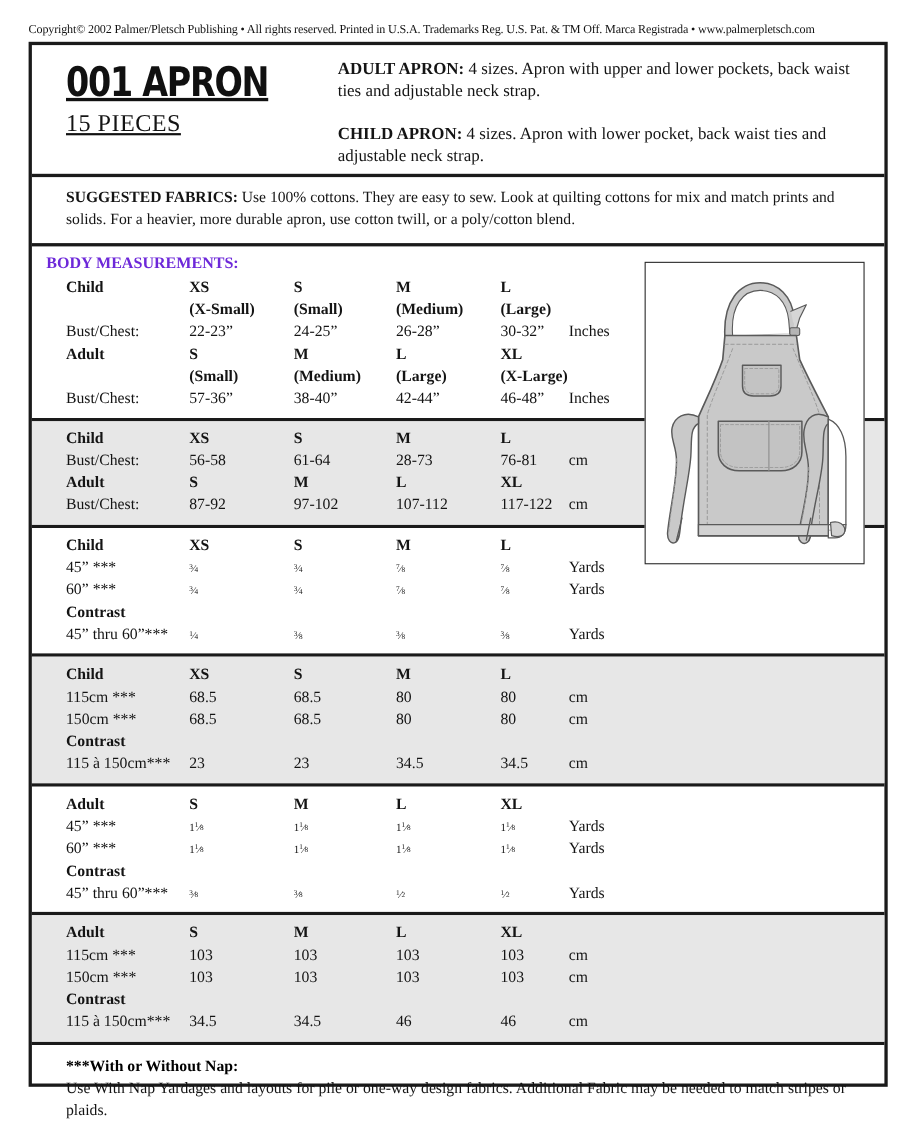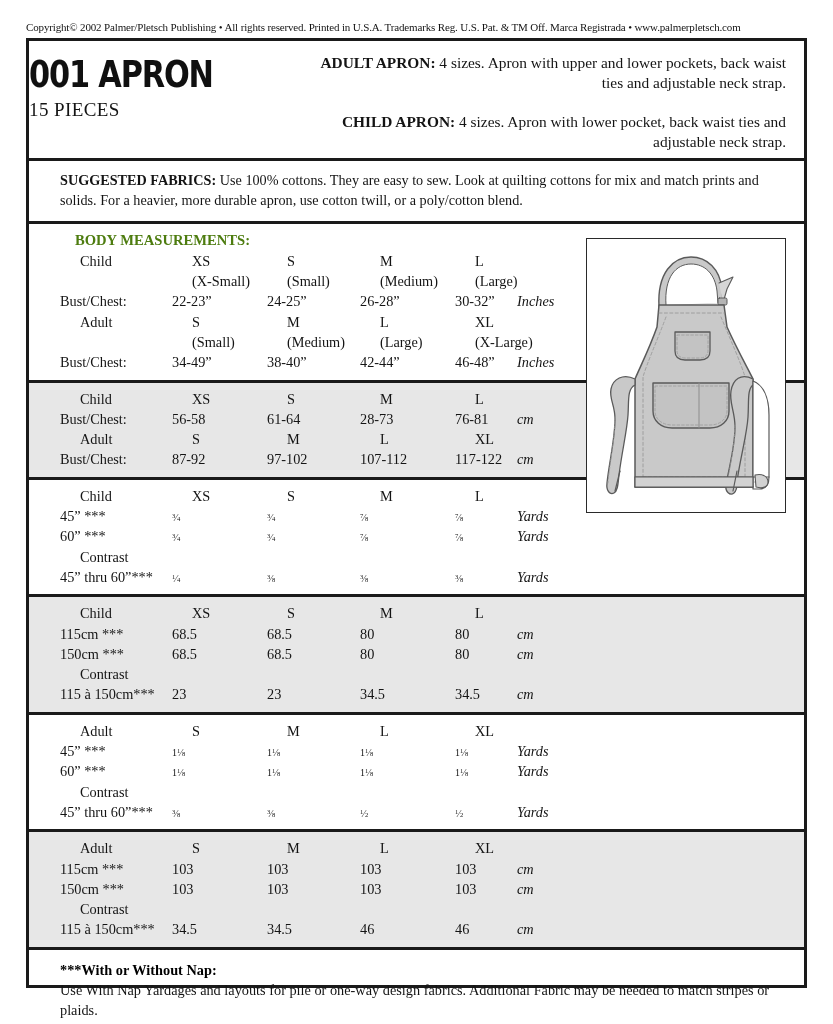"001 APRON" .title-col { padding-left: none -> 31px; text-decoration: none -> underline }
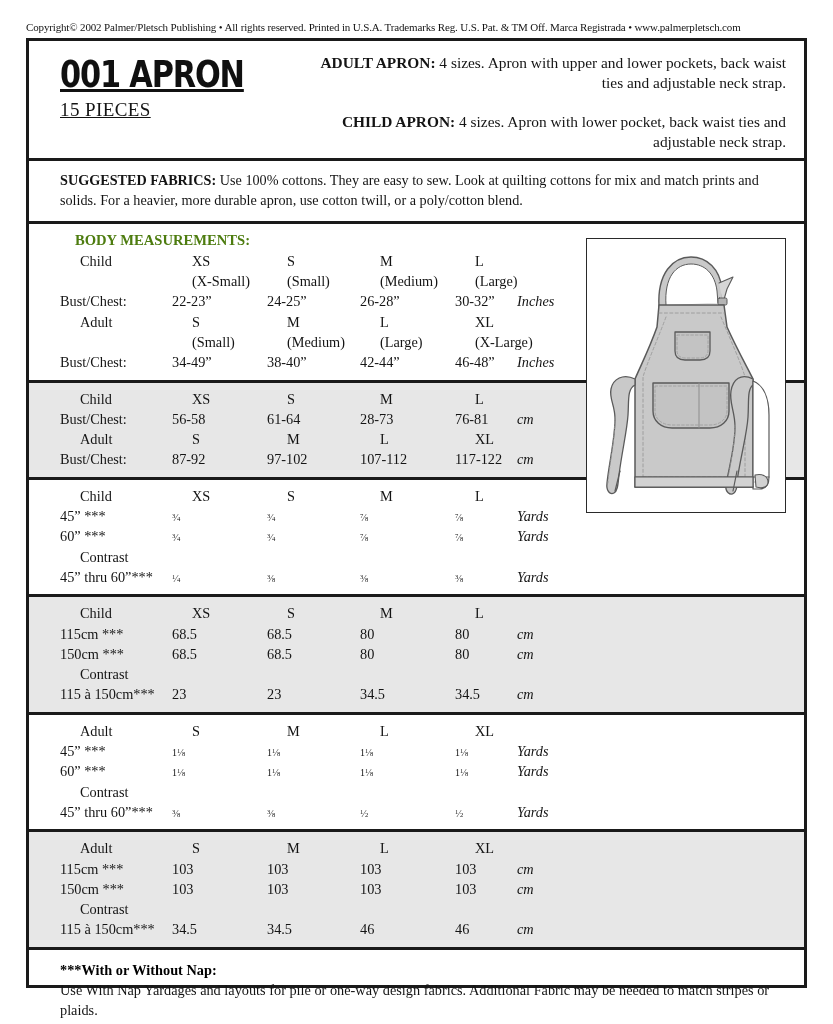"ADULT APRON: 4 sizes. Apron" .desc-line { text-align: right -> none }
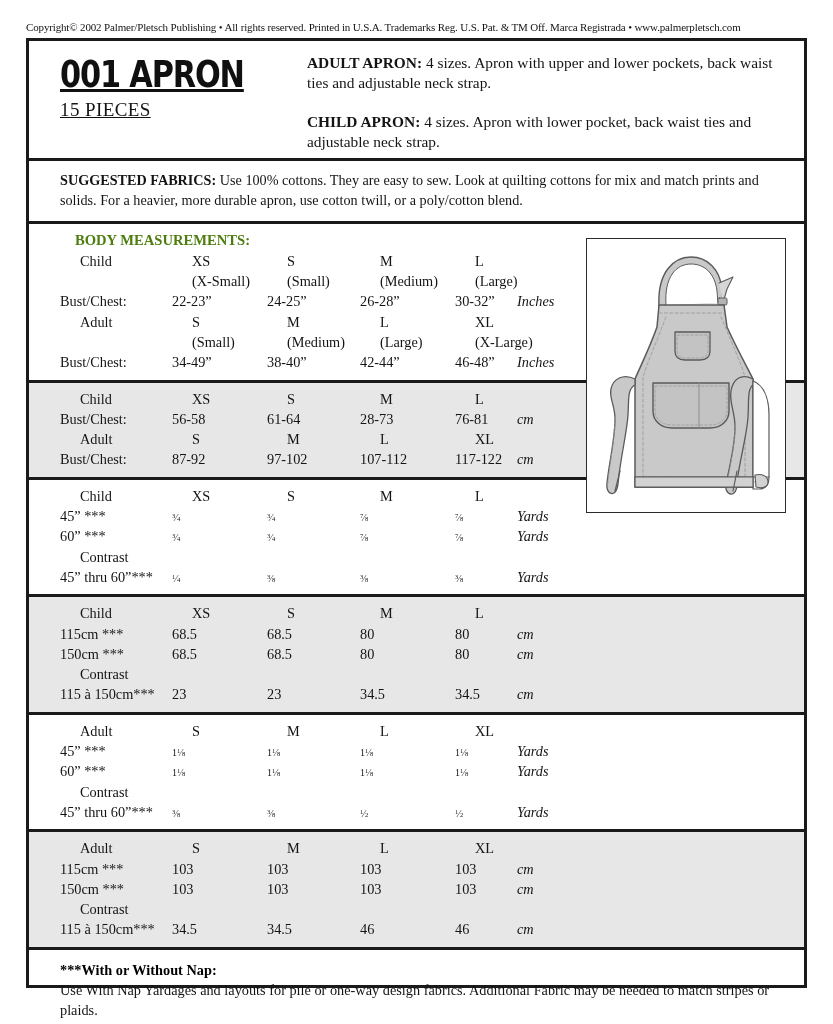"15 PIECES" .pattern-pieces { font-size: 19px -> 22px }
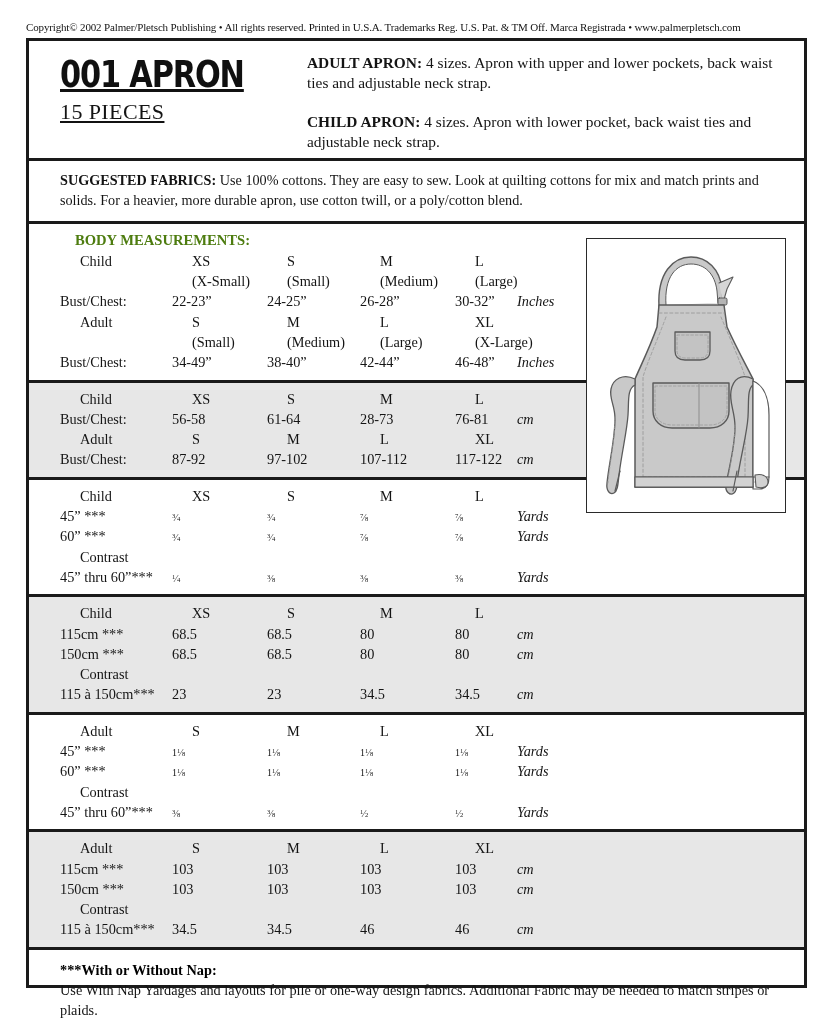"BODY MEASUREMENTS:" .sec-head { color: #4d7c0f -> #6d28d9; padding-left: 46px -> 13px }
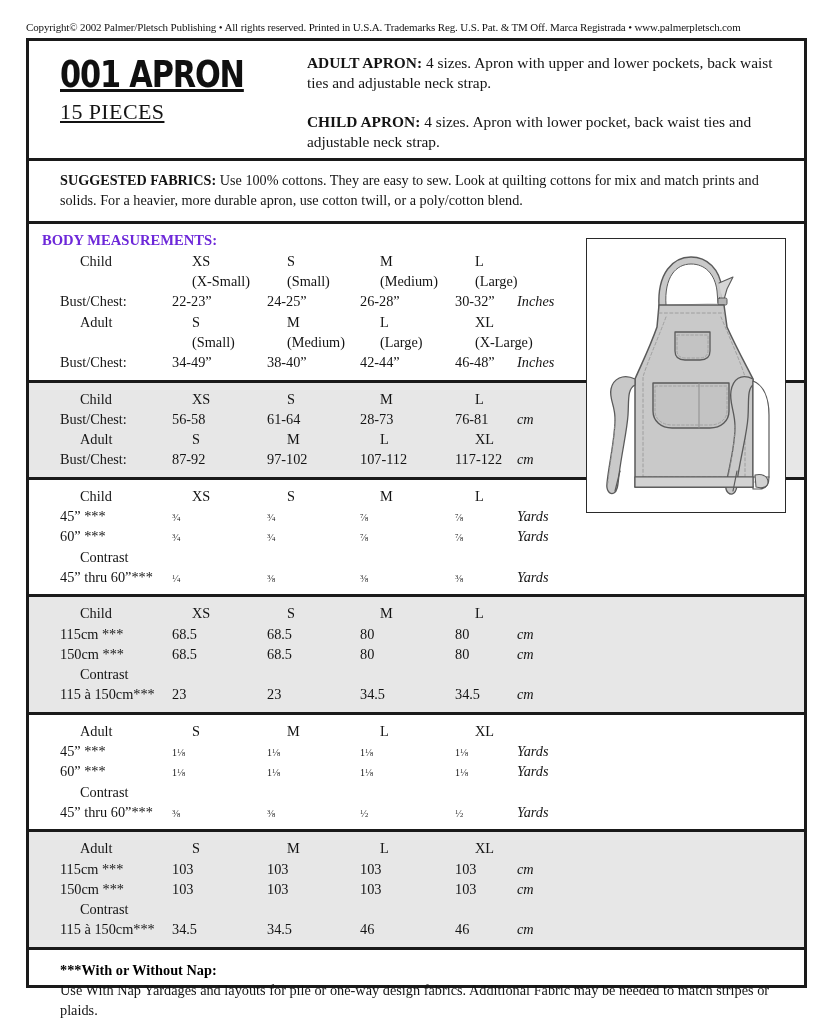"Child" .grid-row.bold { font-weight: normal -> bold; margin-left: 20px -> none }
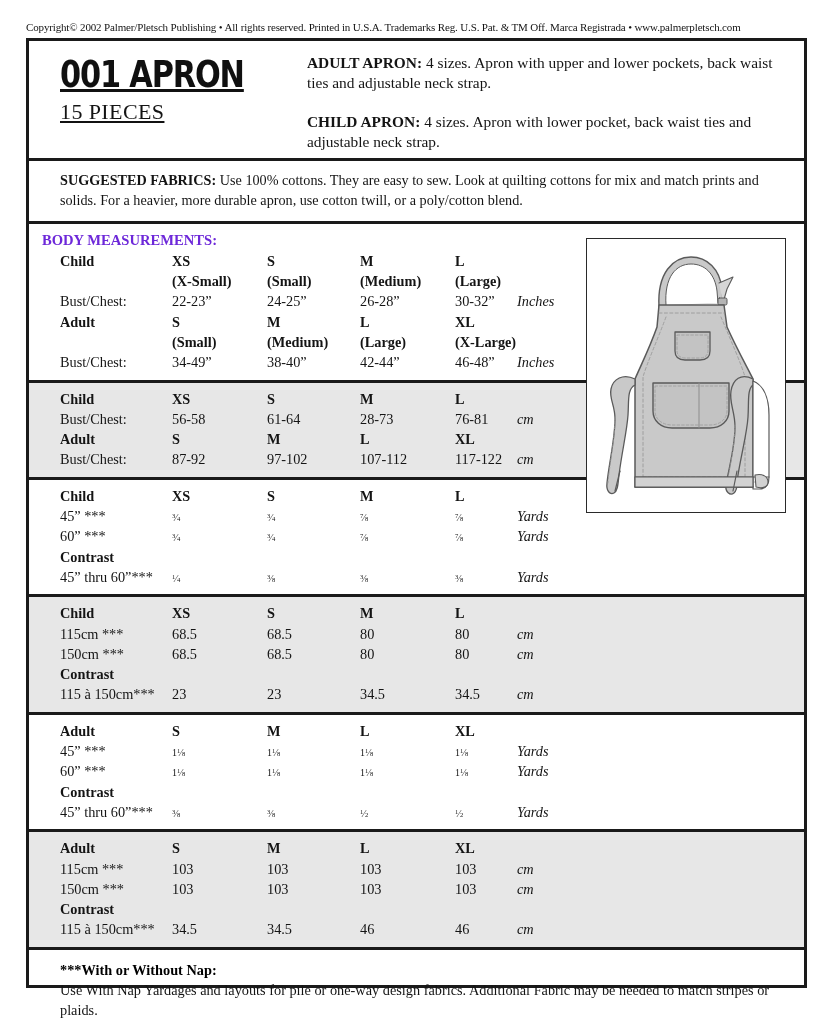"Inches" .cu { font-style: italic -> none }
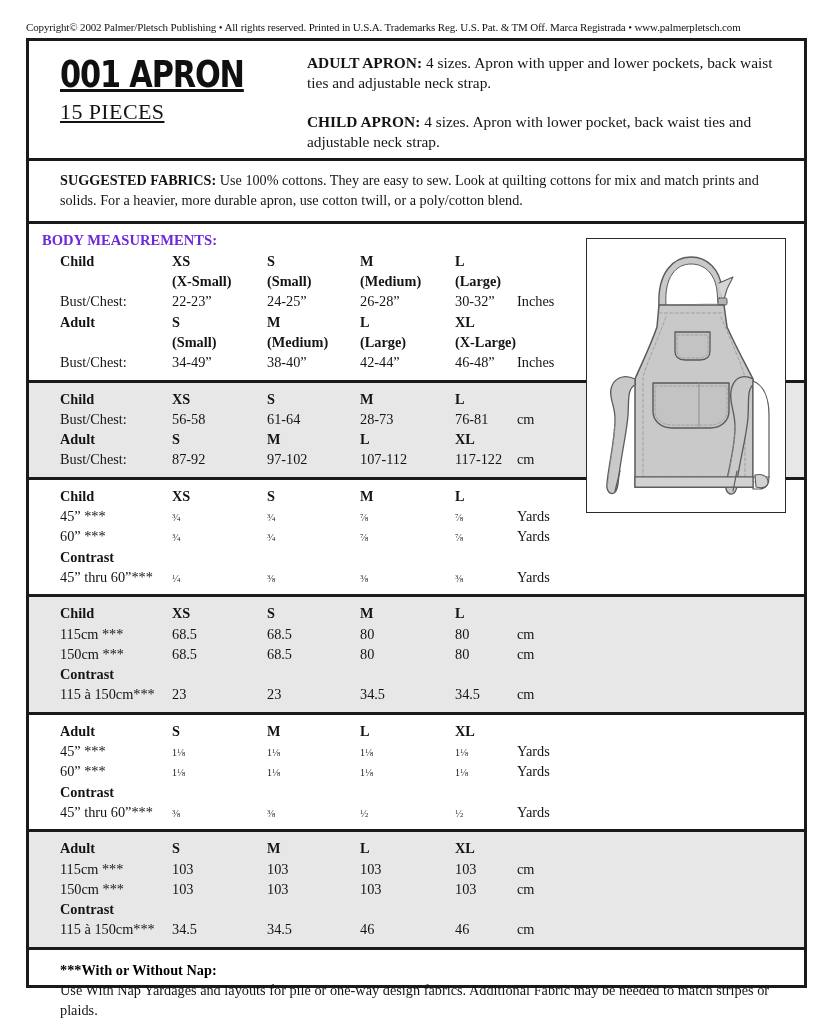"34-49”" span.c1 { text: 34-49 -> 57-36 }
